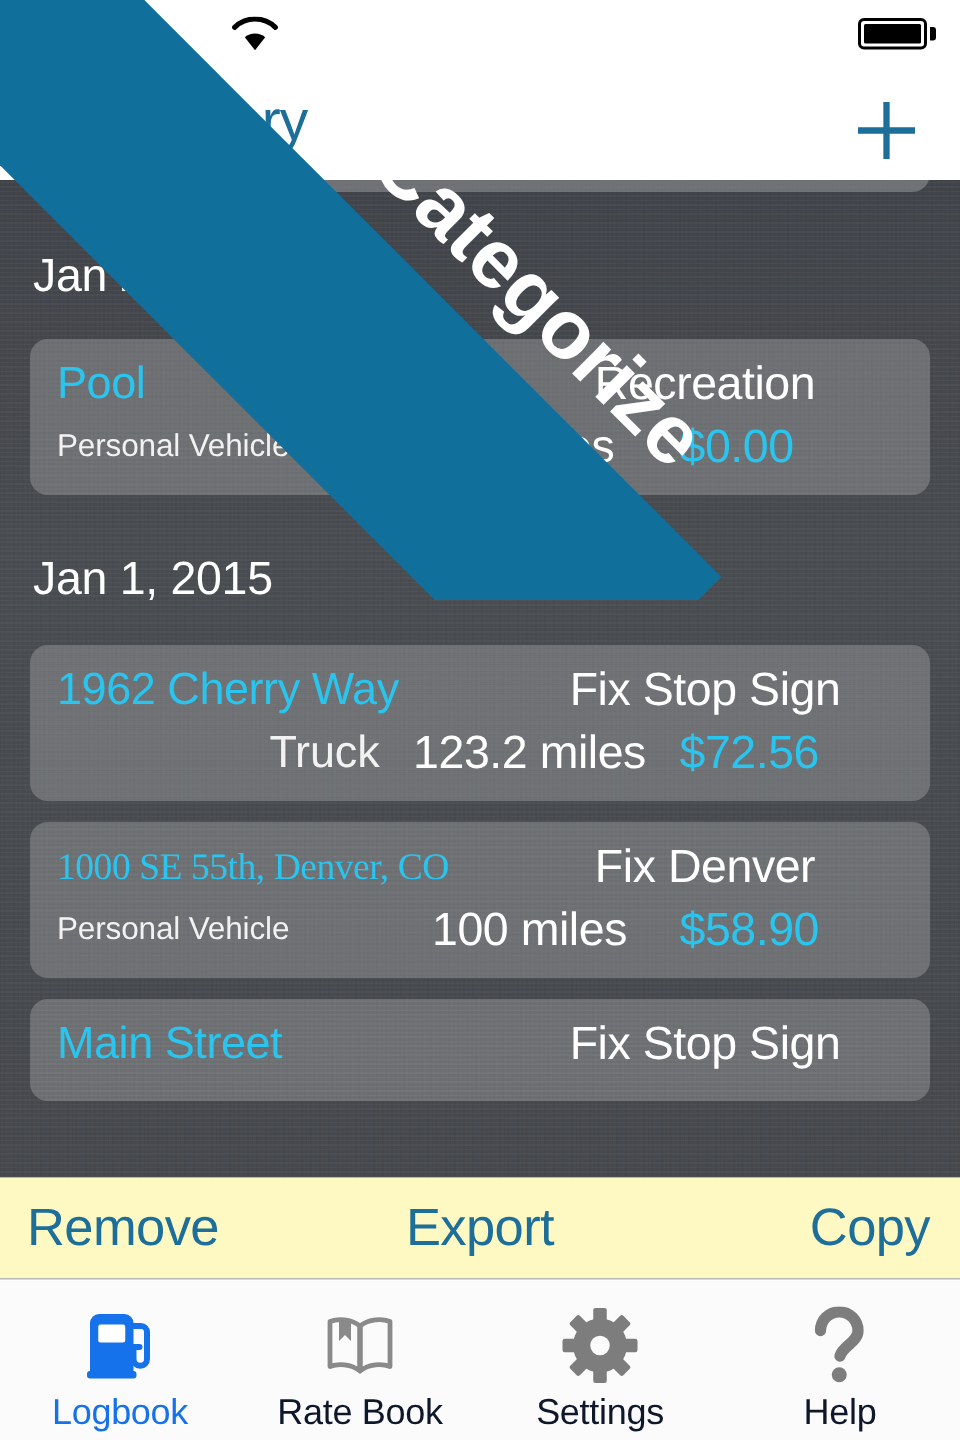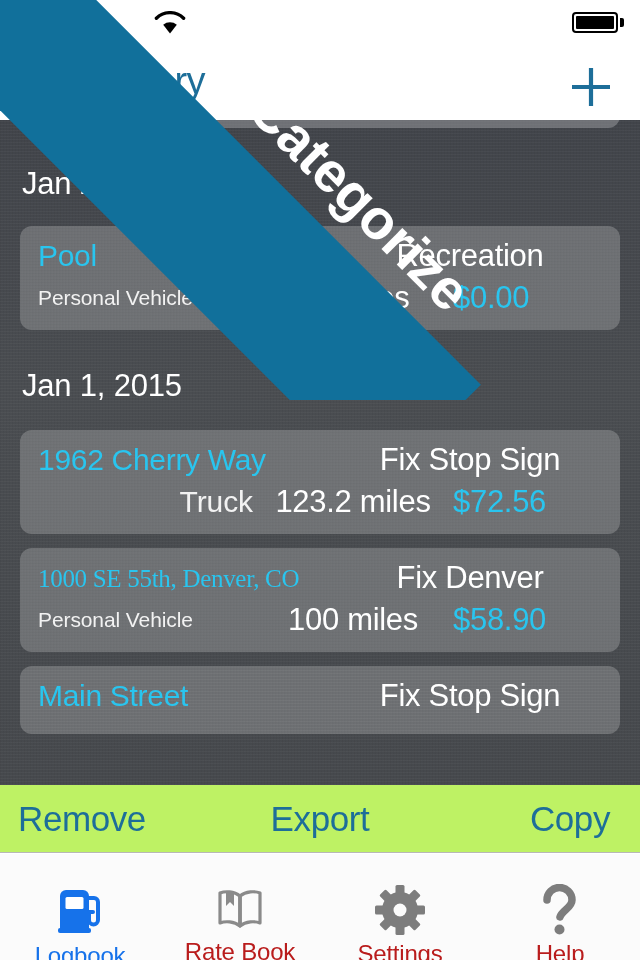"Remove" .action-bar { background: #bef264 -> #fef9c3 }
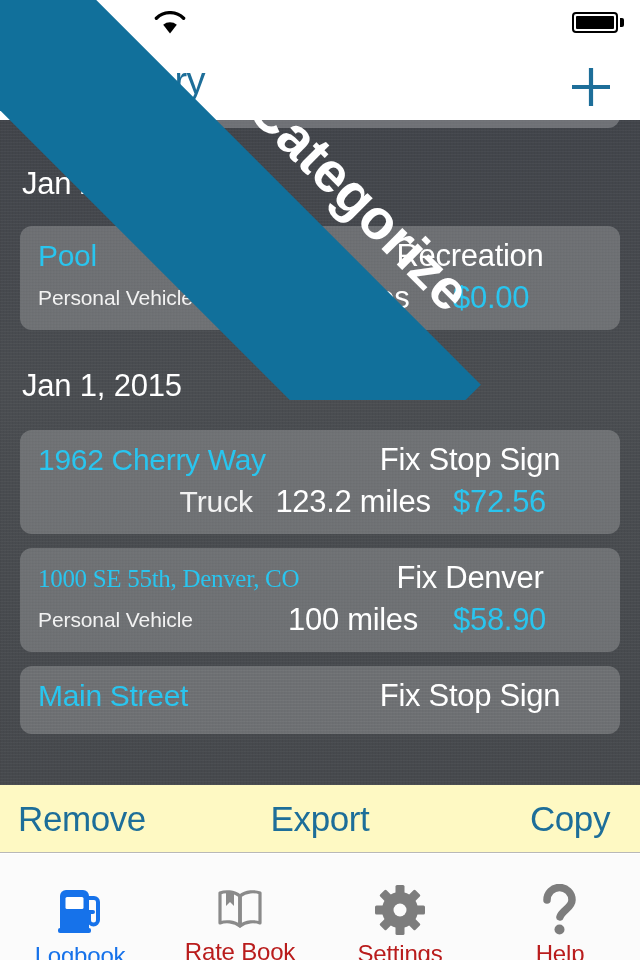"Copy" .a-right { right: 30px -> 20px }
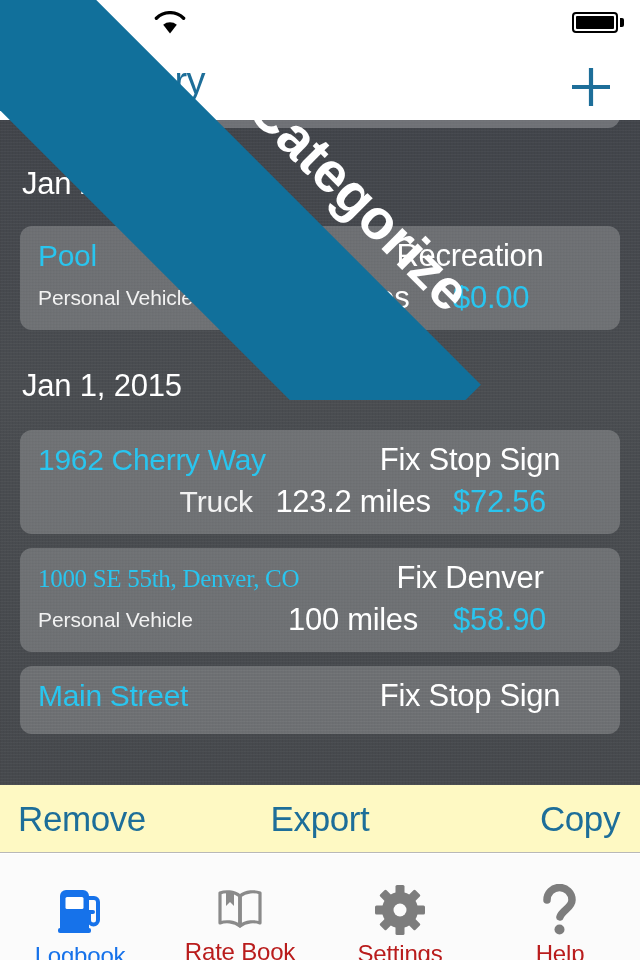"Logbook" .tab { padding-top: 30px -> 16px }
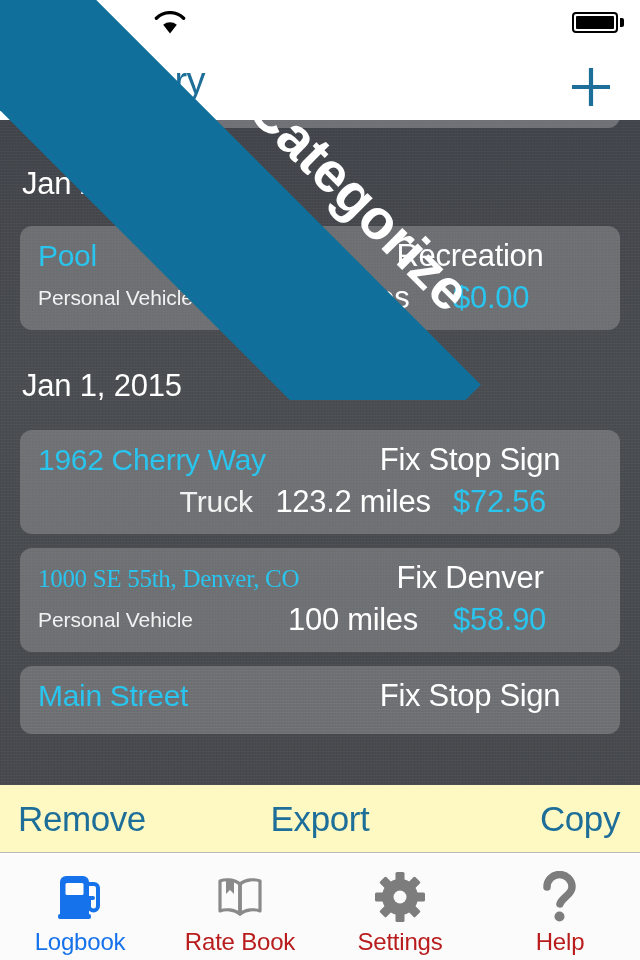"Rate Book" .tab .tab-label { color: #b91c1c -> #0f172a }
